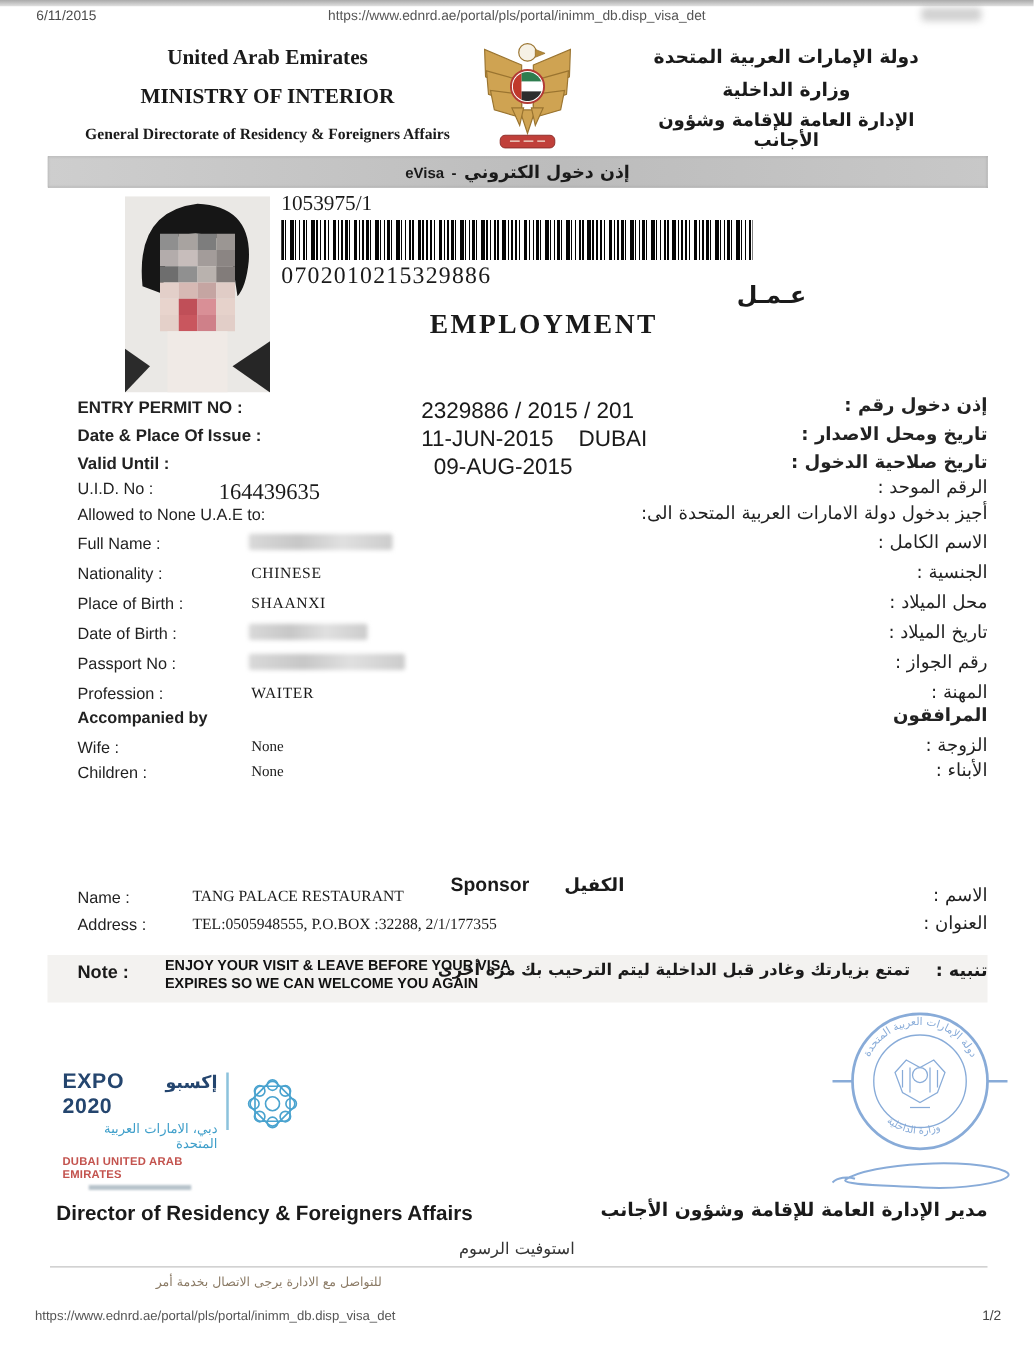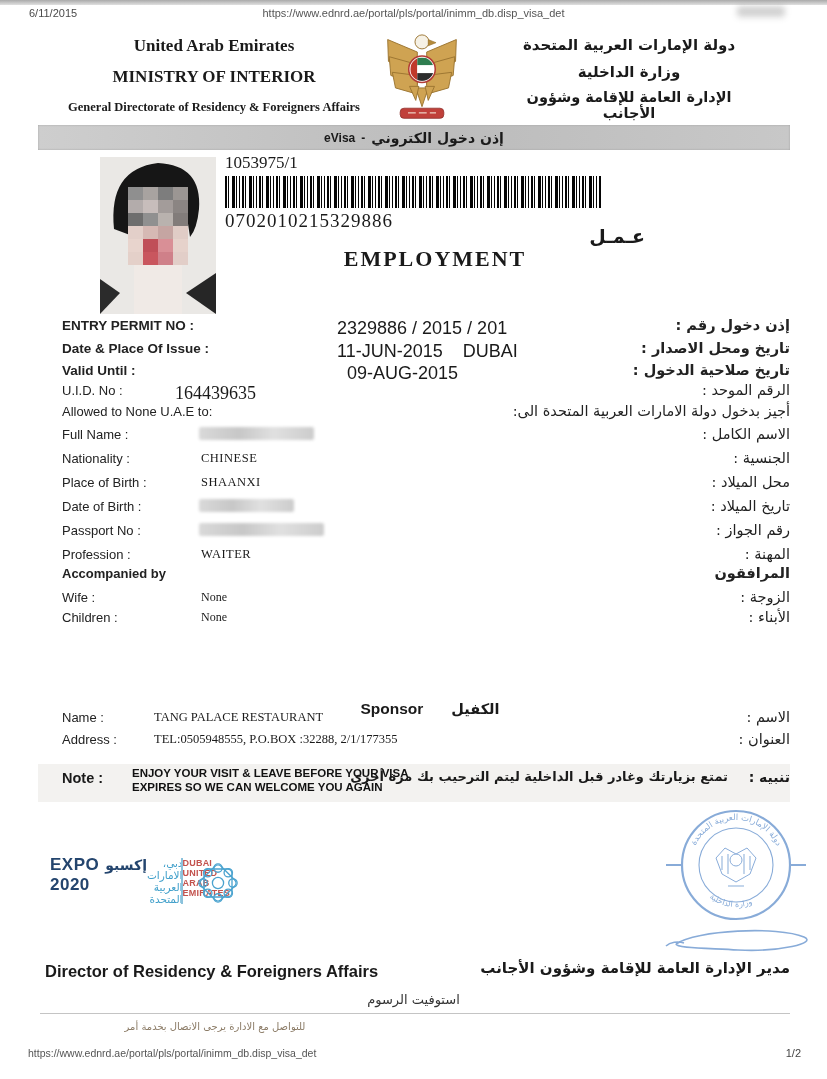"EXPO 2020" .expo { align-items: flex-start -> center; flex-direction: row -> column }
